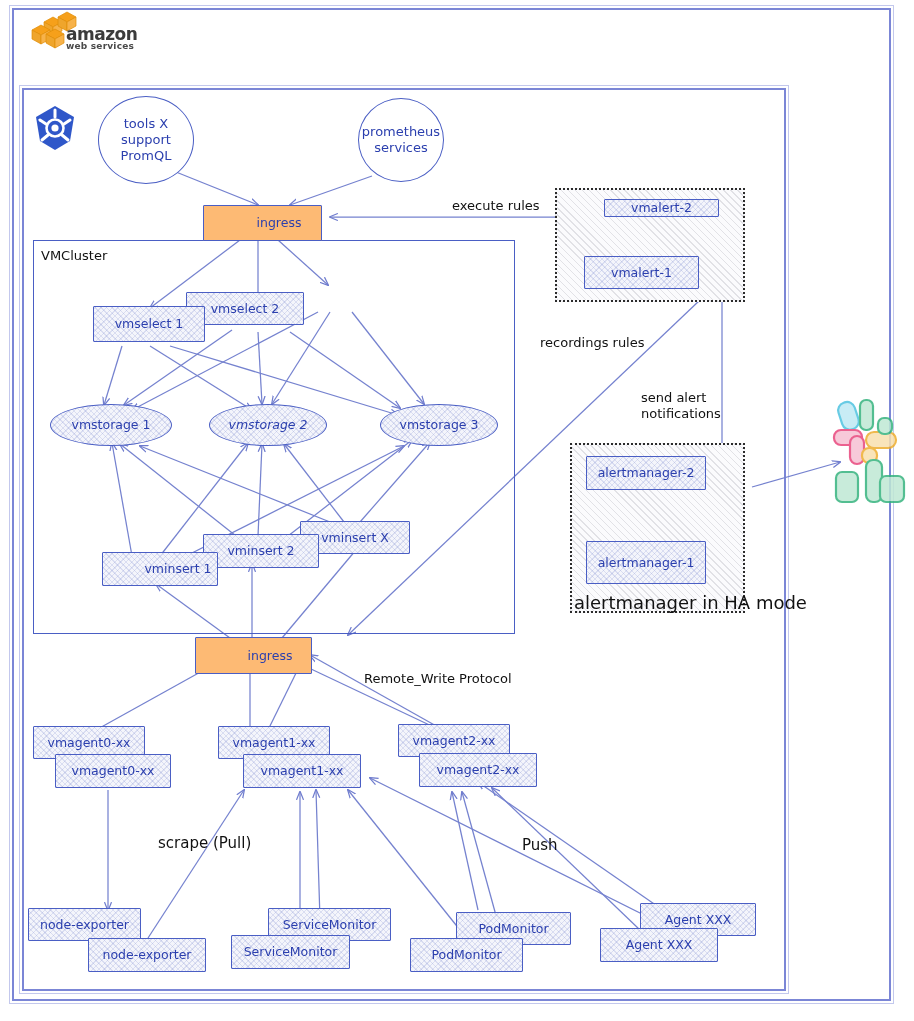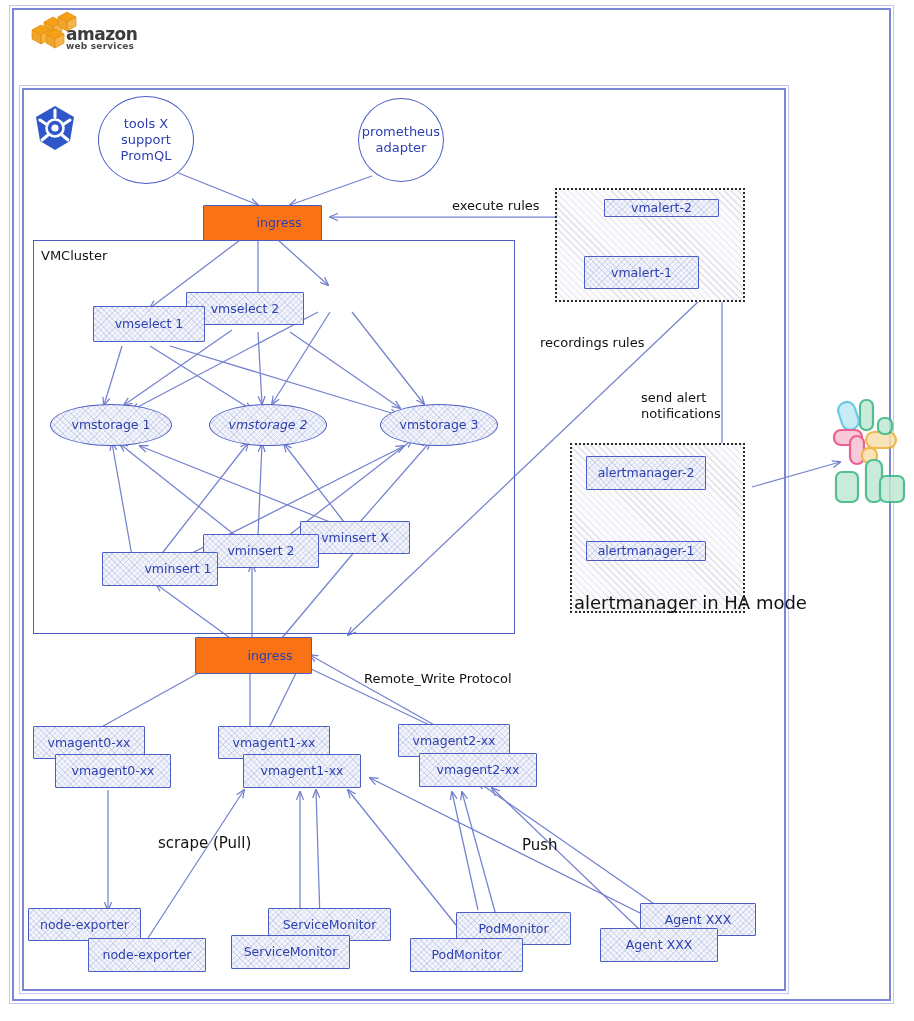"prometheus" div.node { text: adapter -> services }
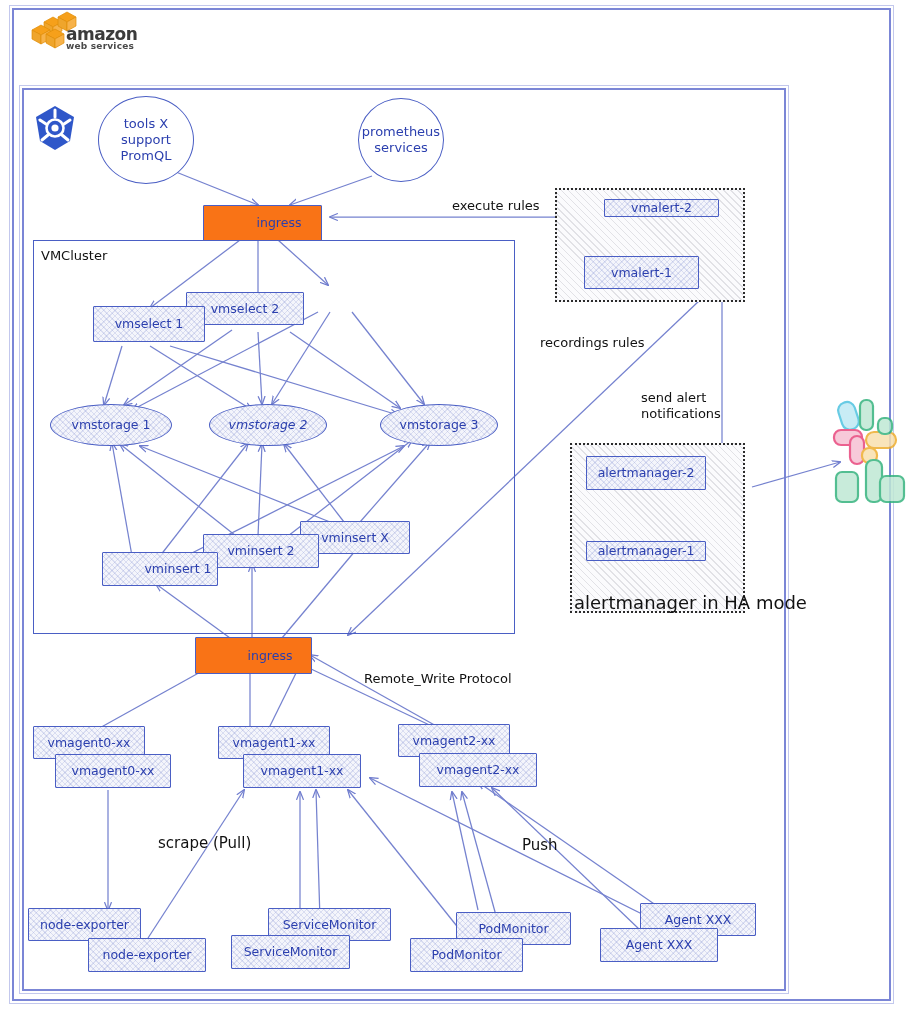"ingress" .node.plain { background-color: #f97316 -> #fdba74 }
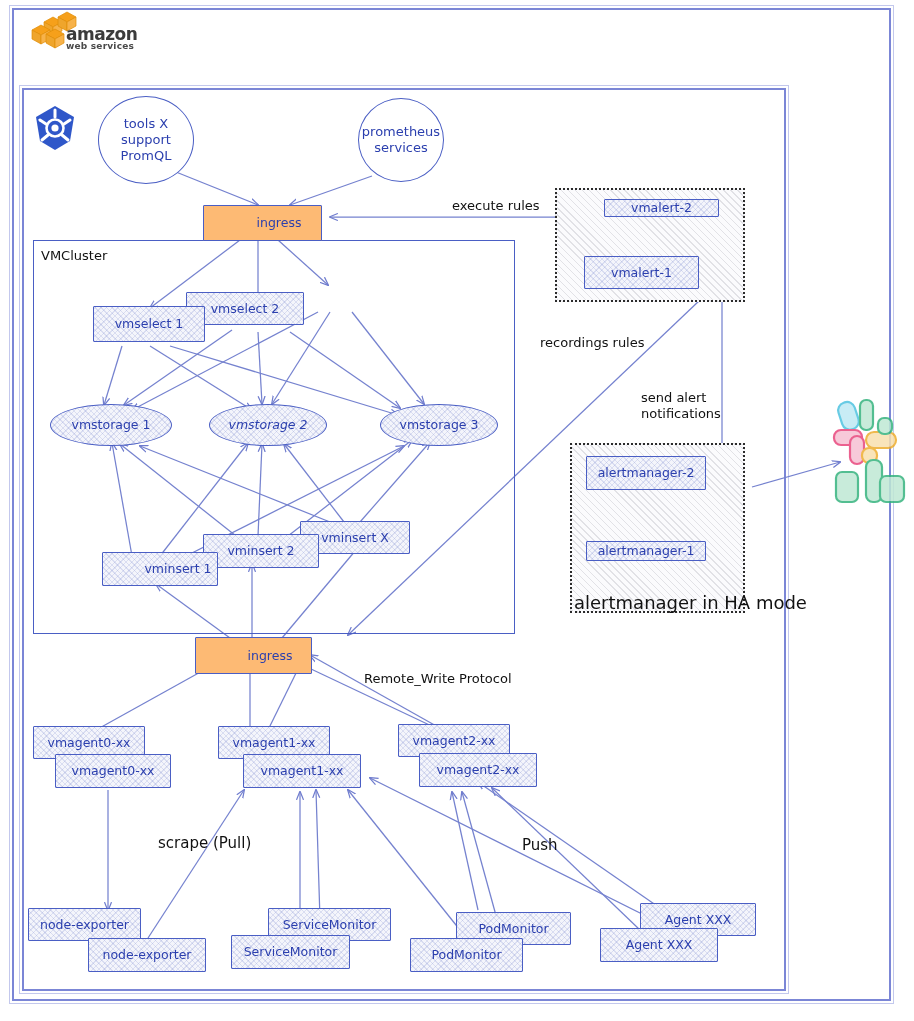"alertmanager-1" div.node { height: 20px -> 43px }
